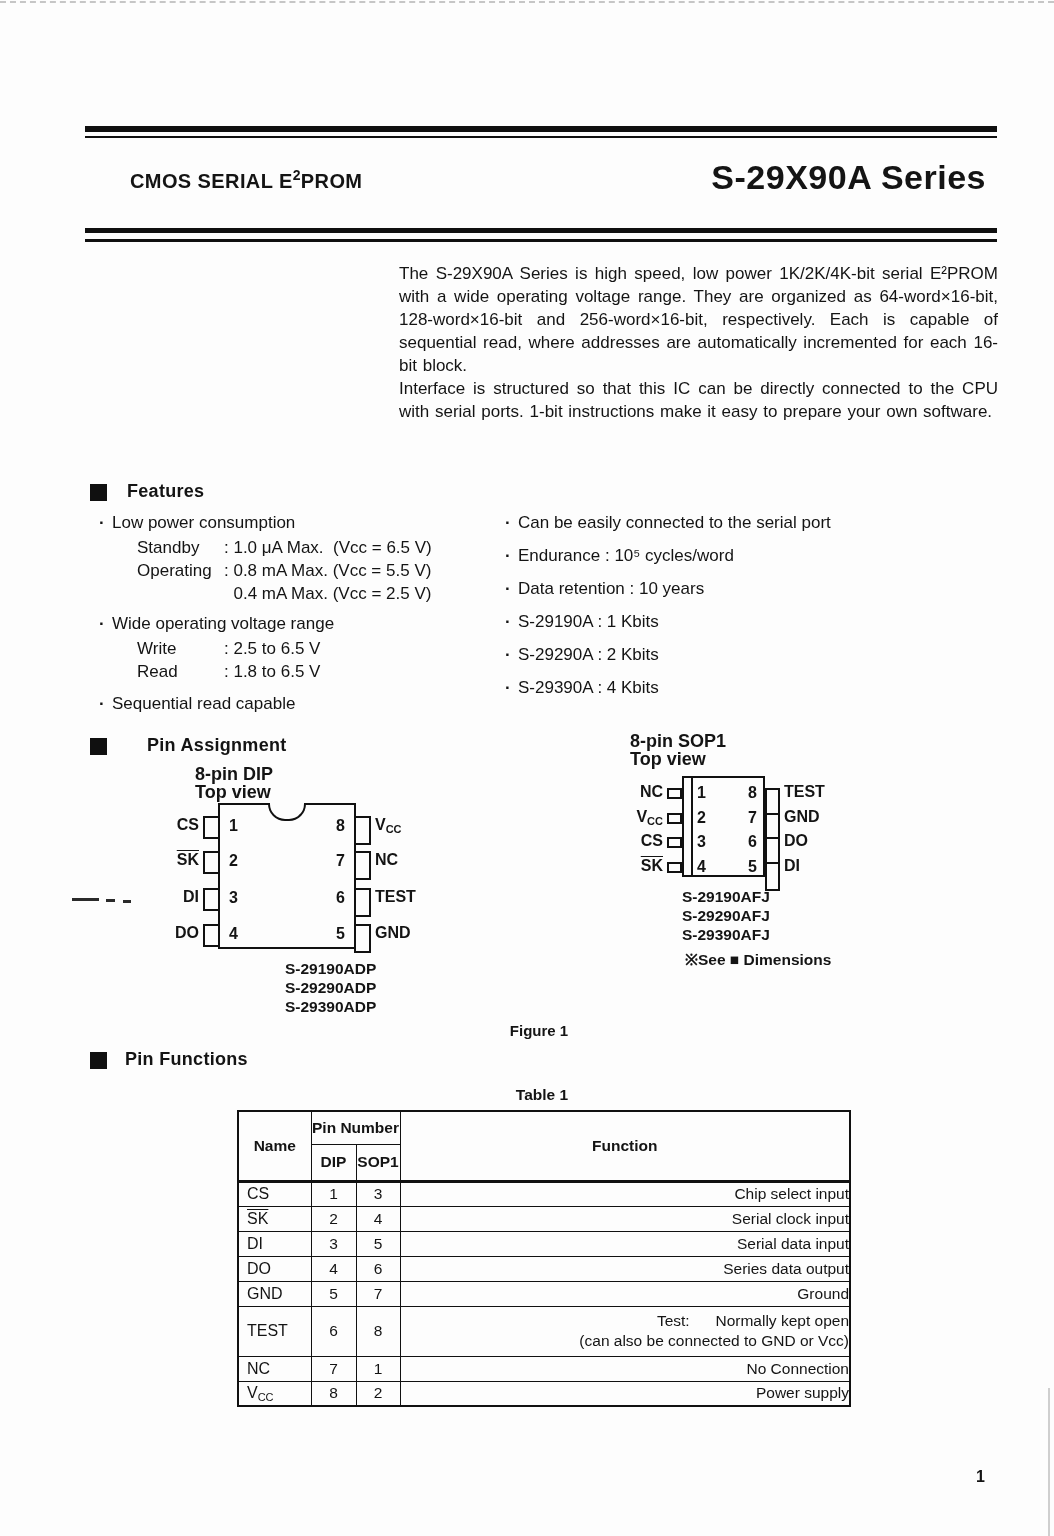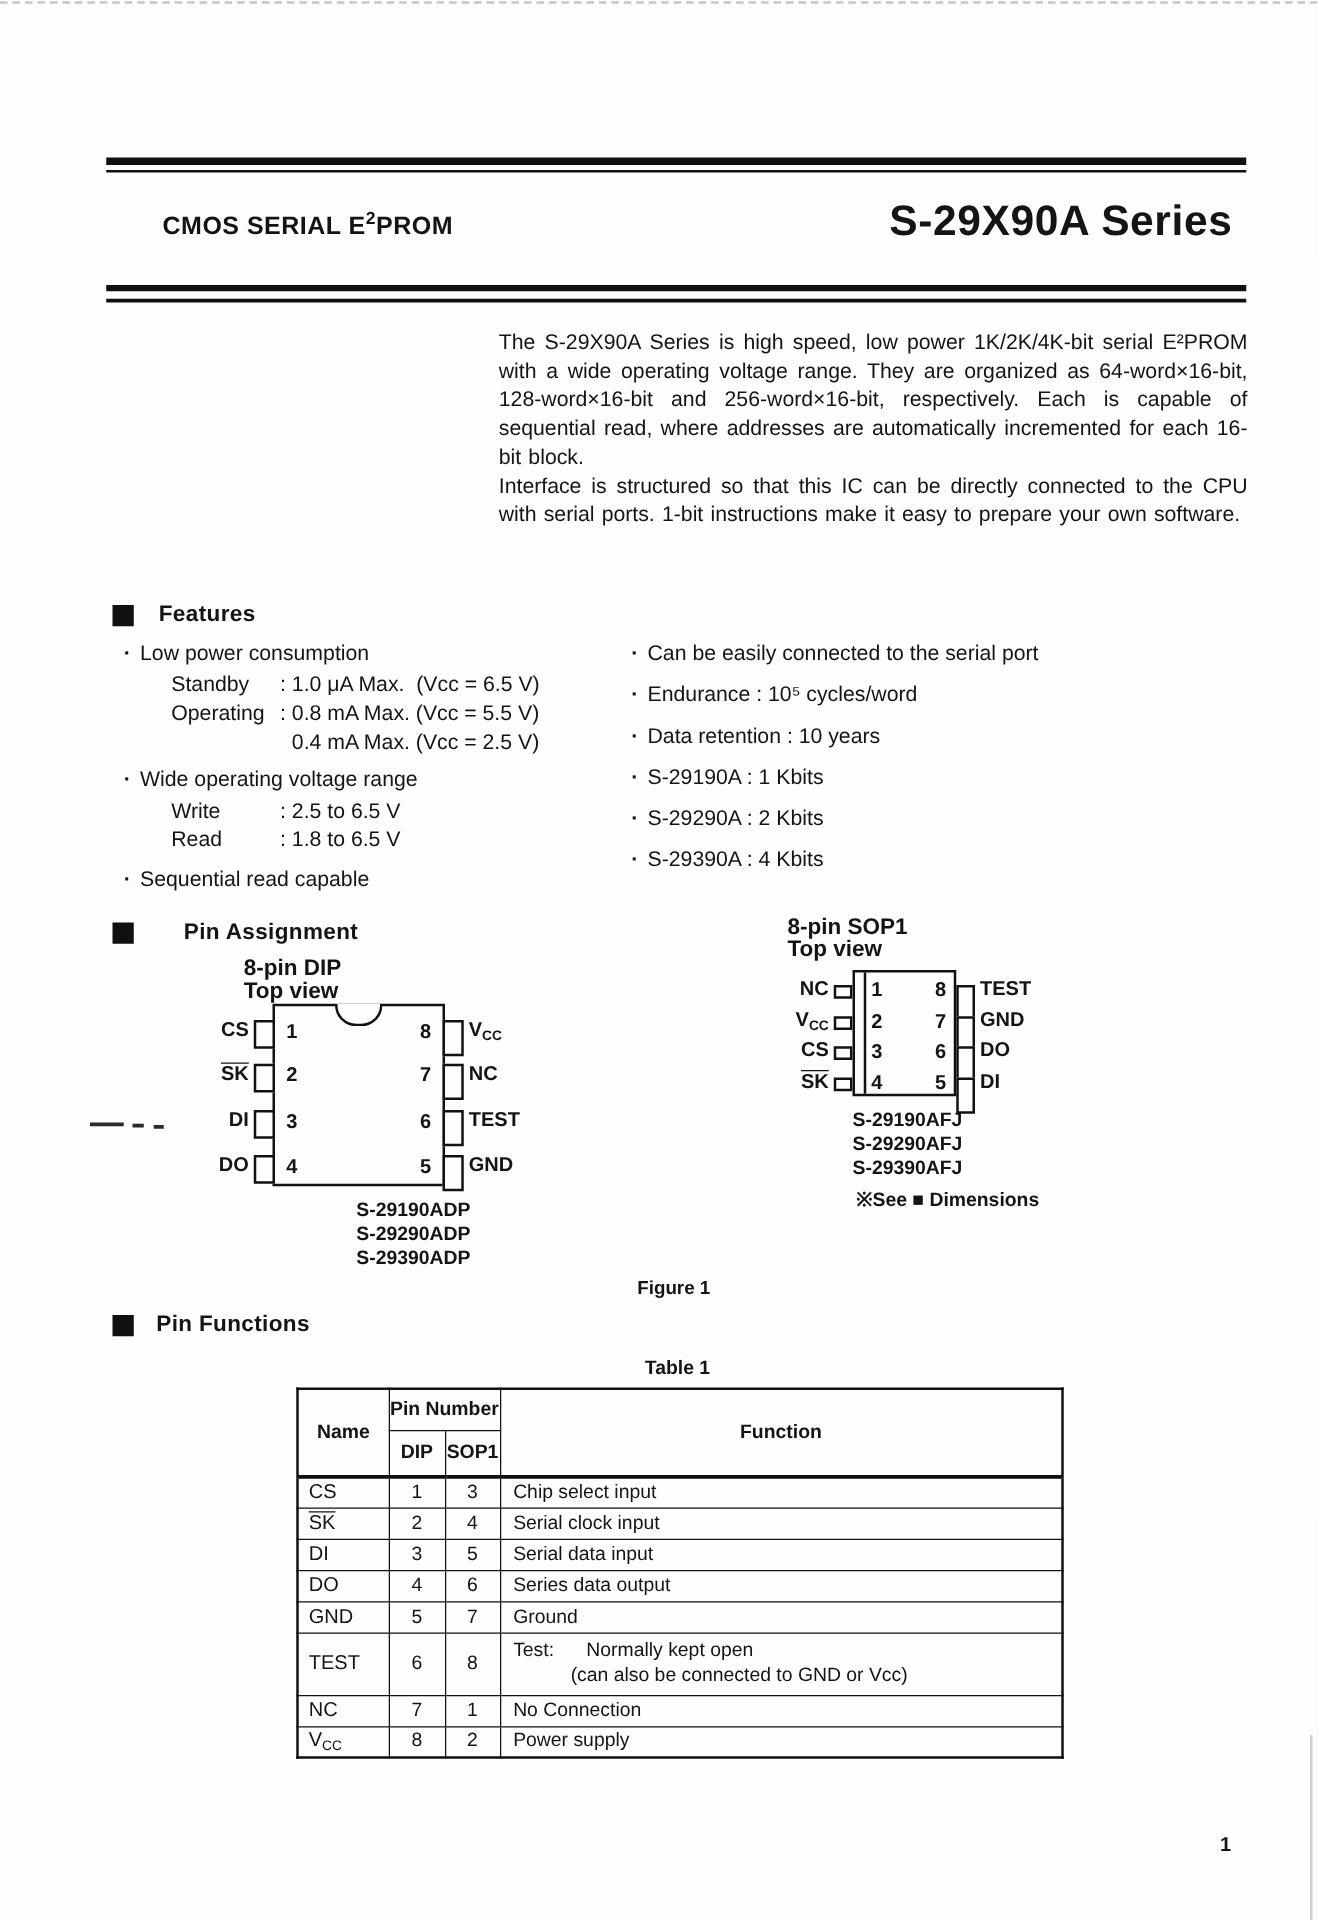"Chip select input" .fn-cell { text-align: left -> right }
